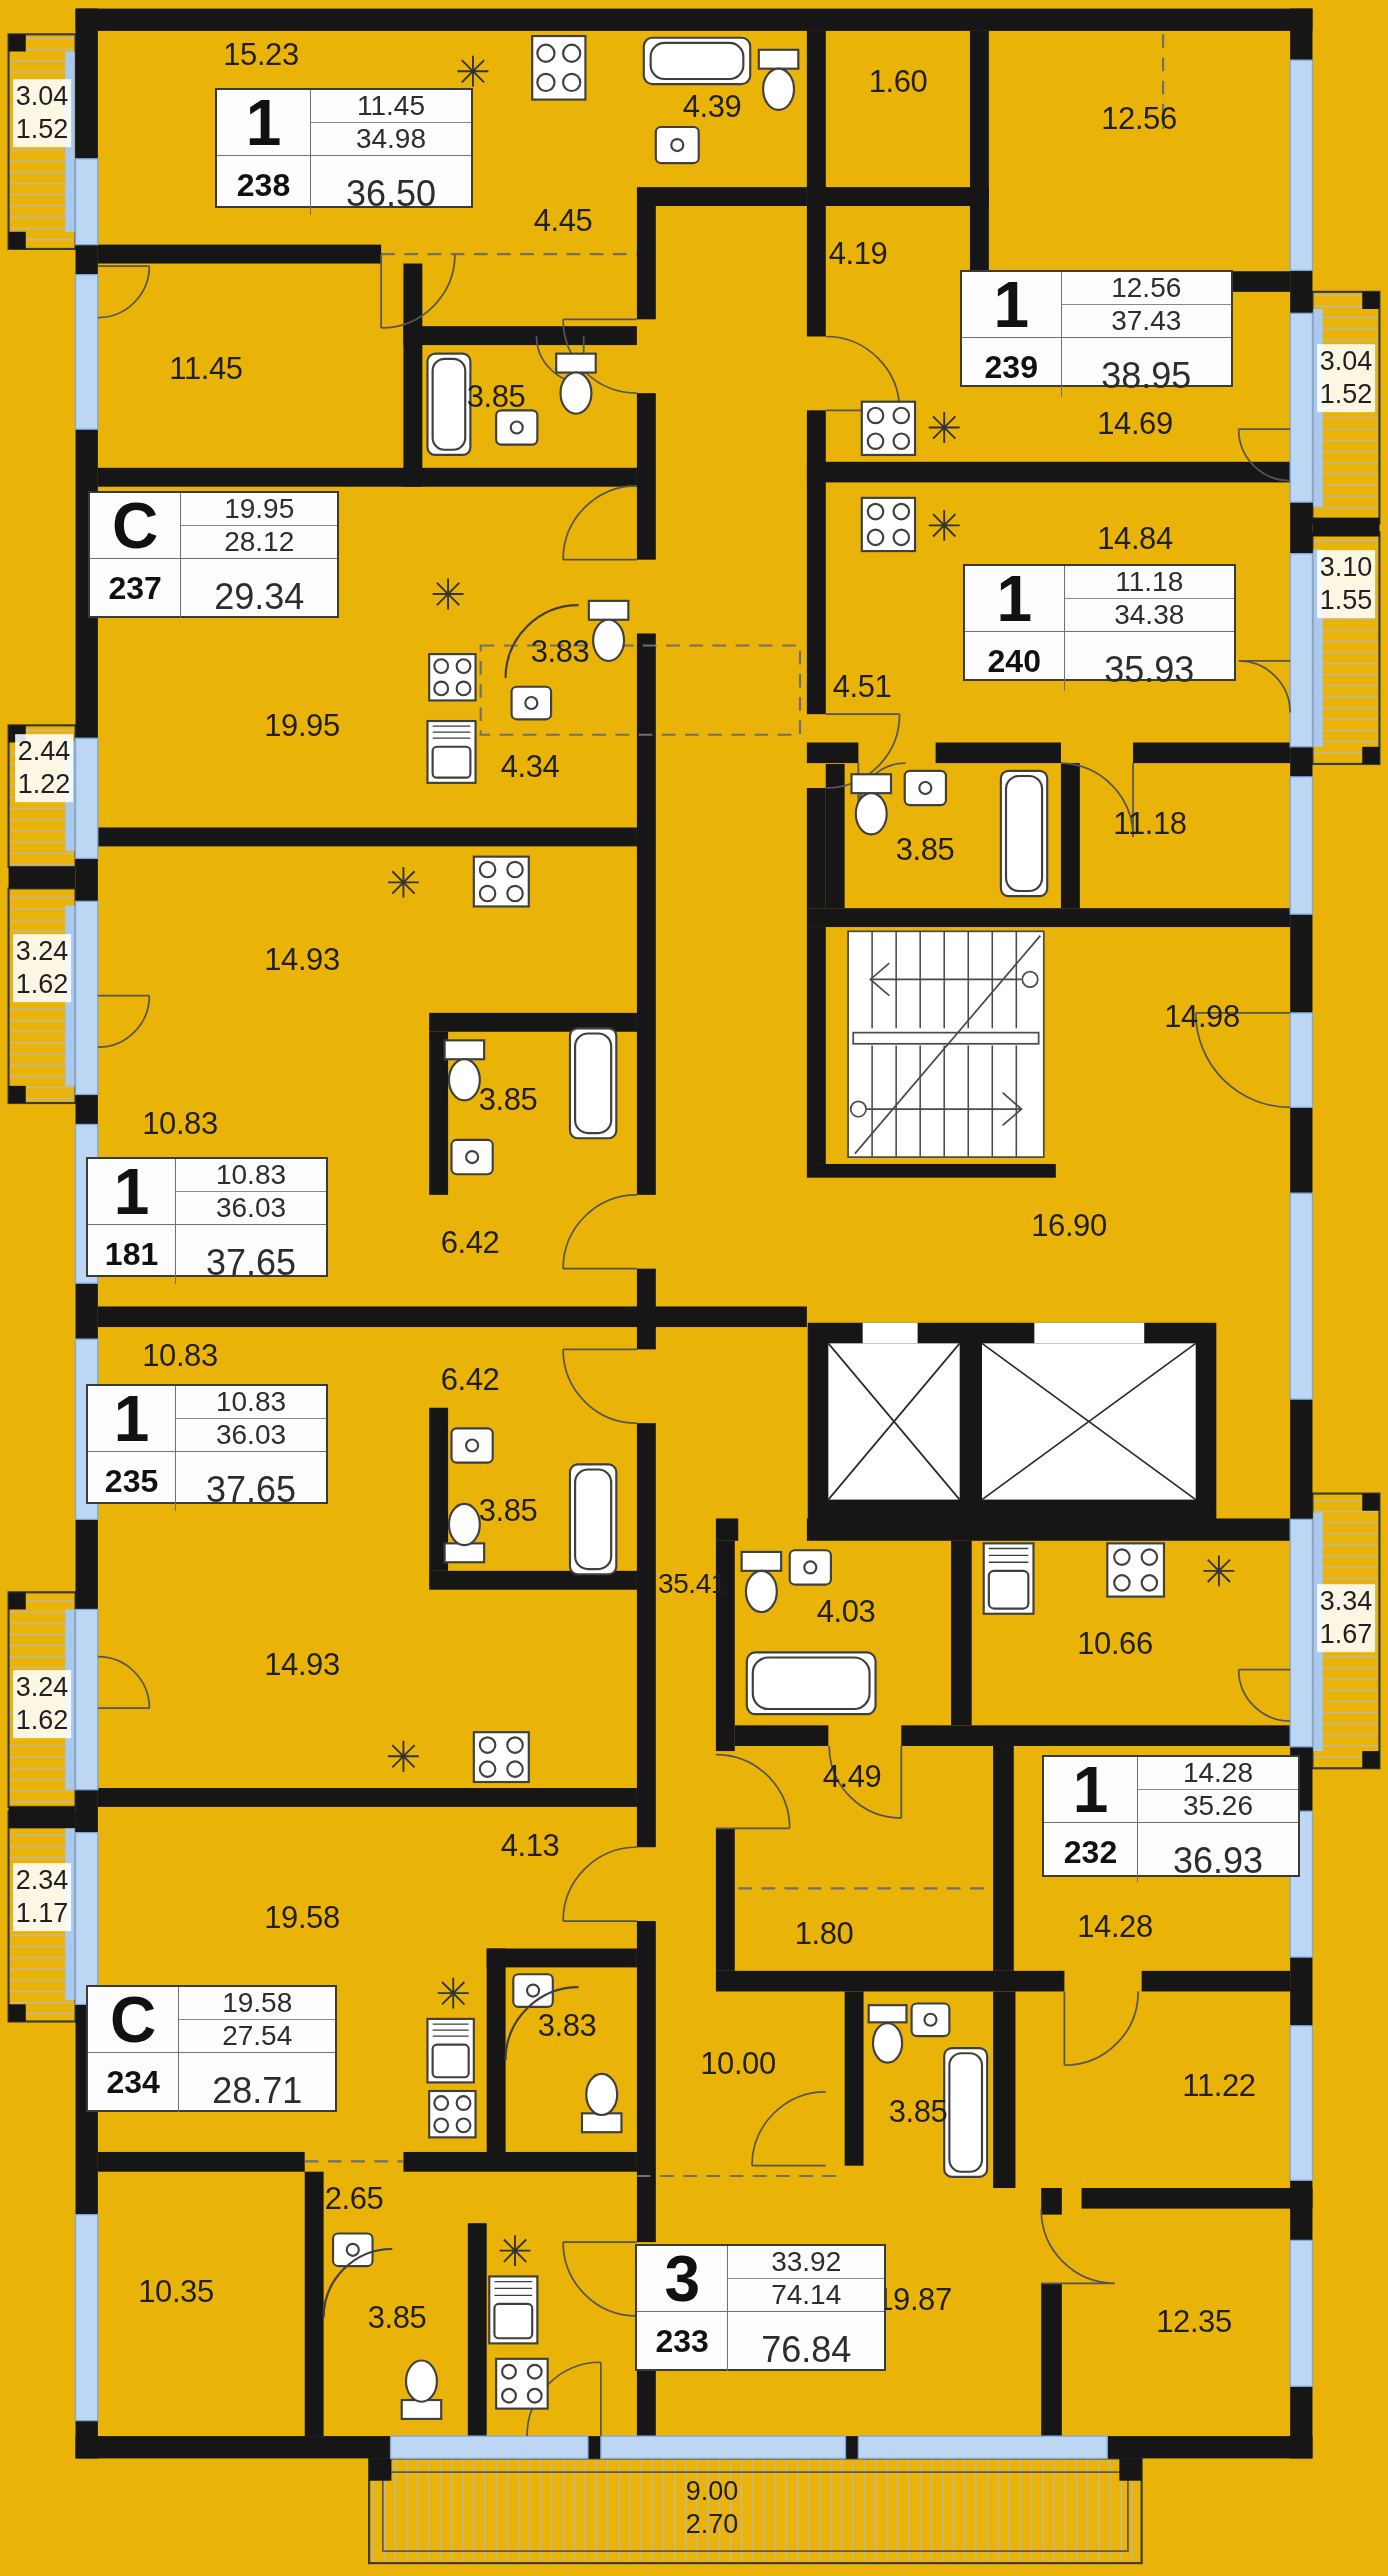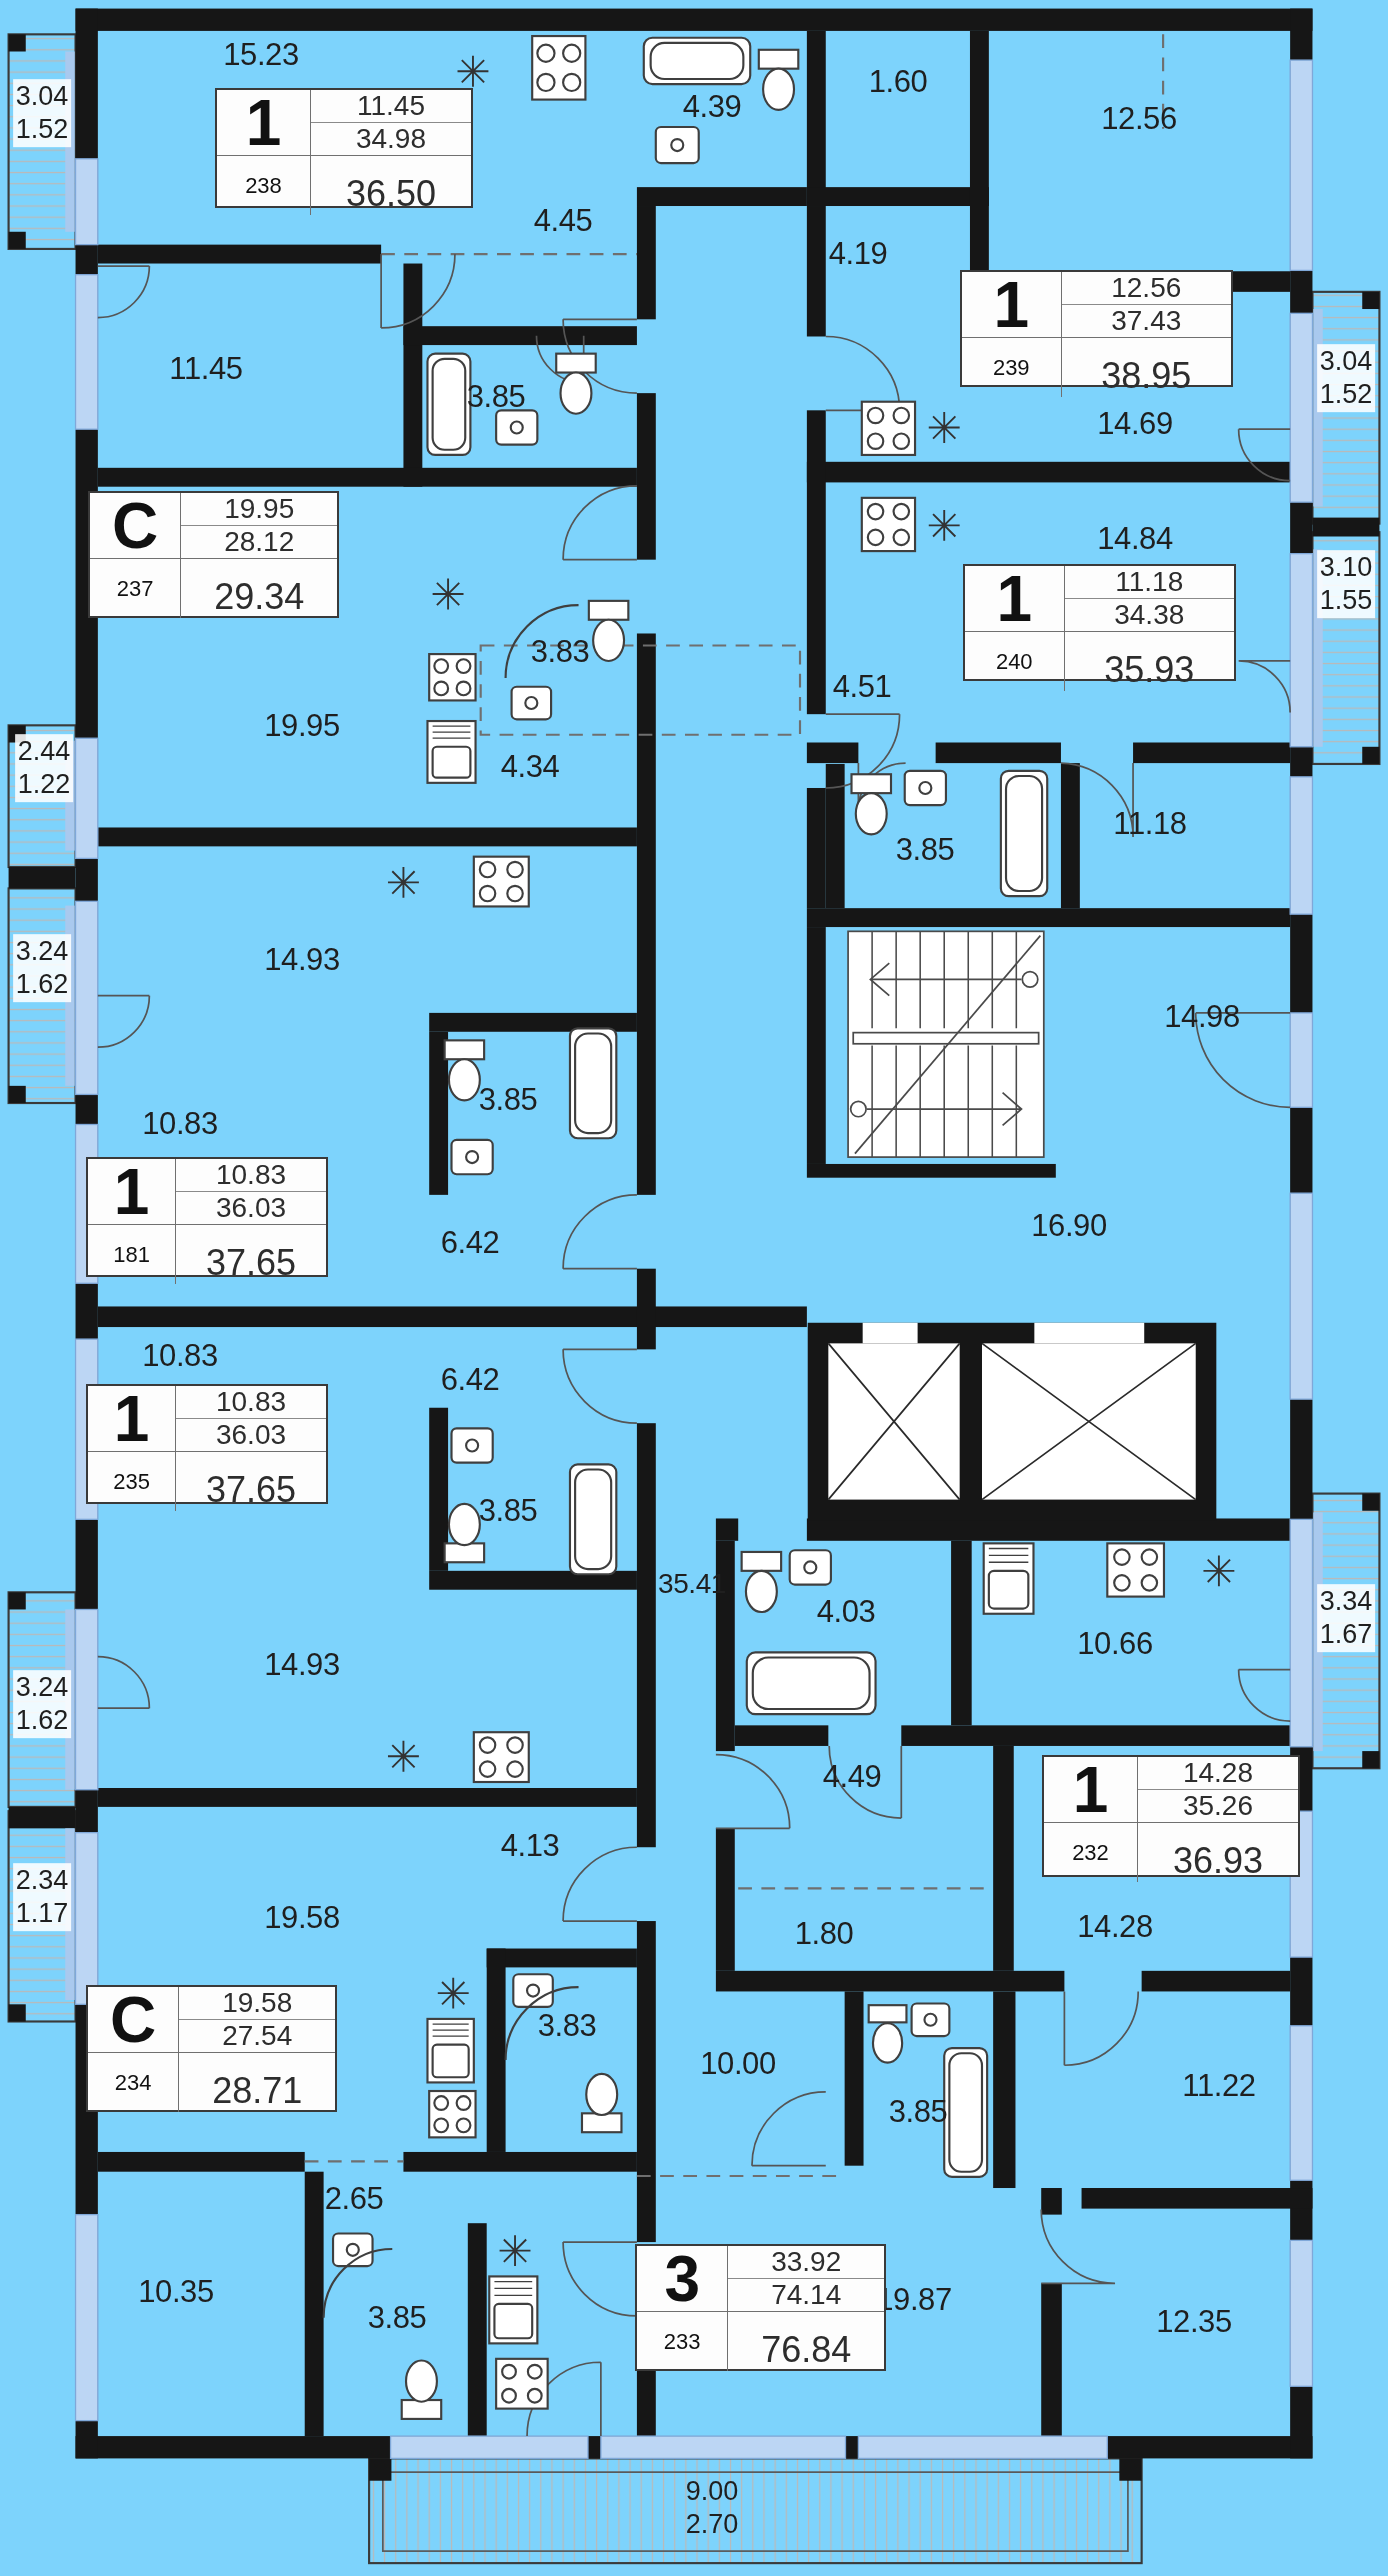"15.23" #plan { background: #7dd3fc -> #eab308 }
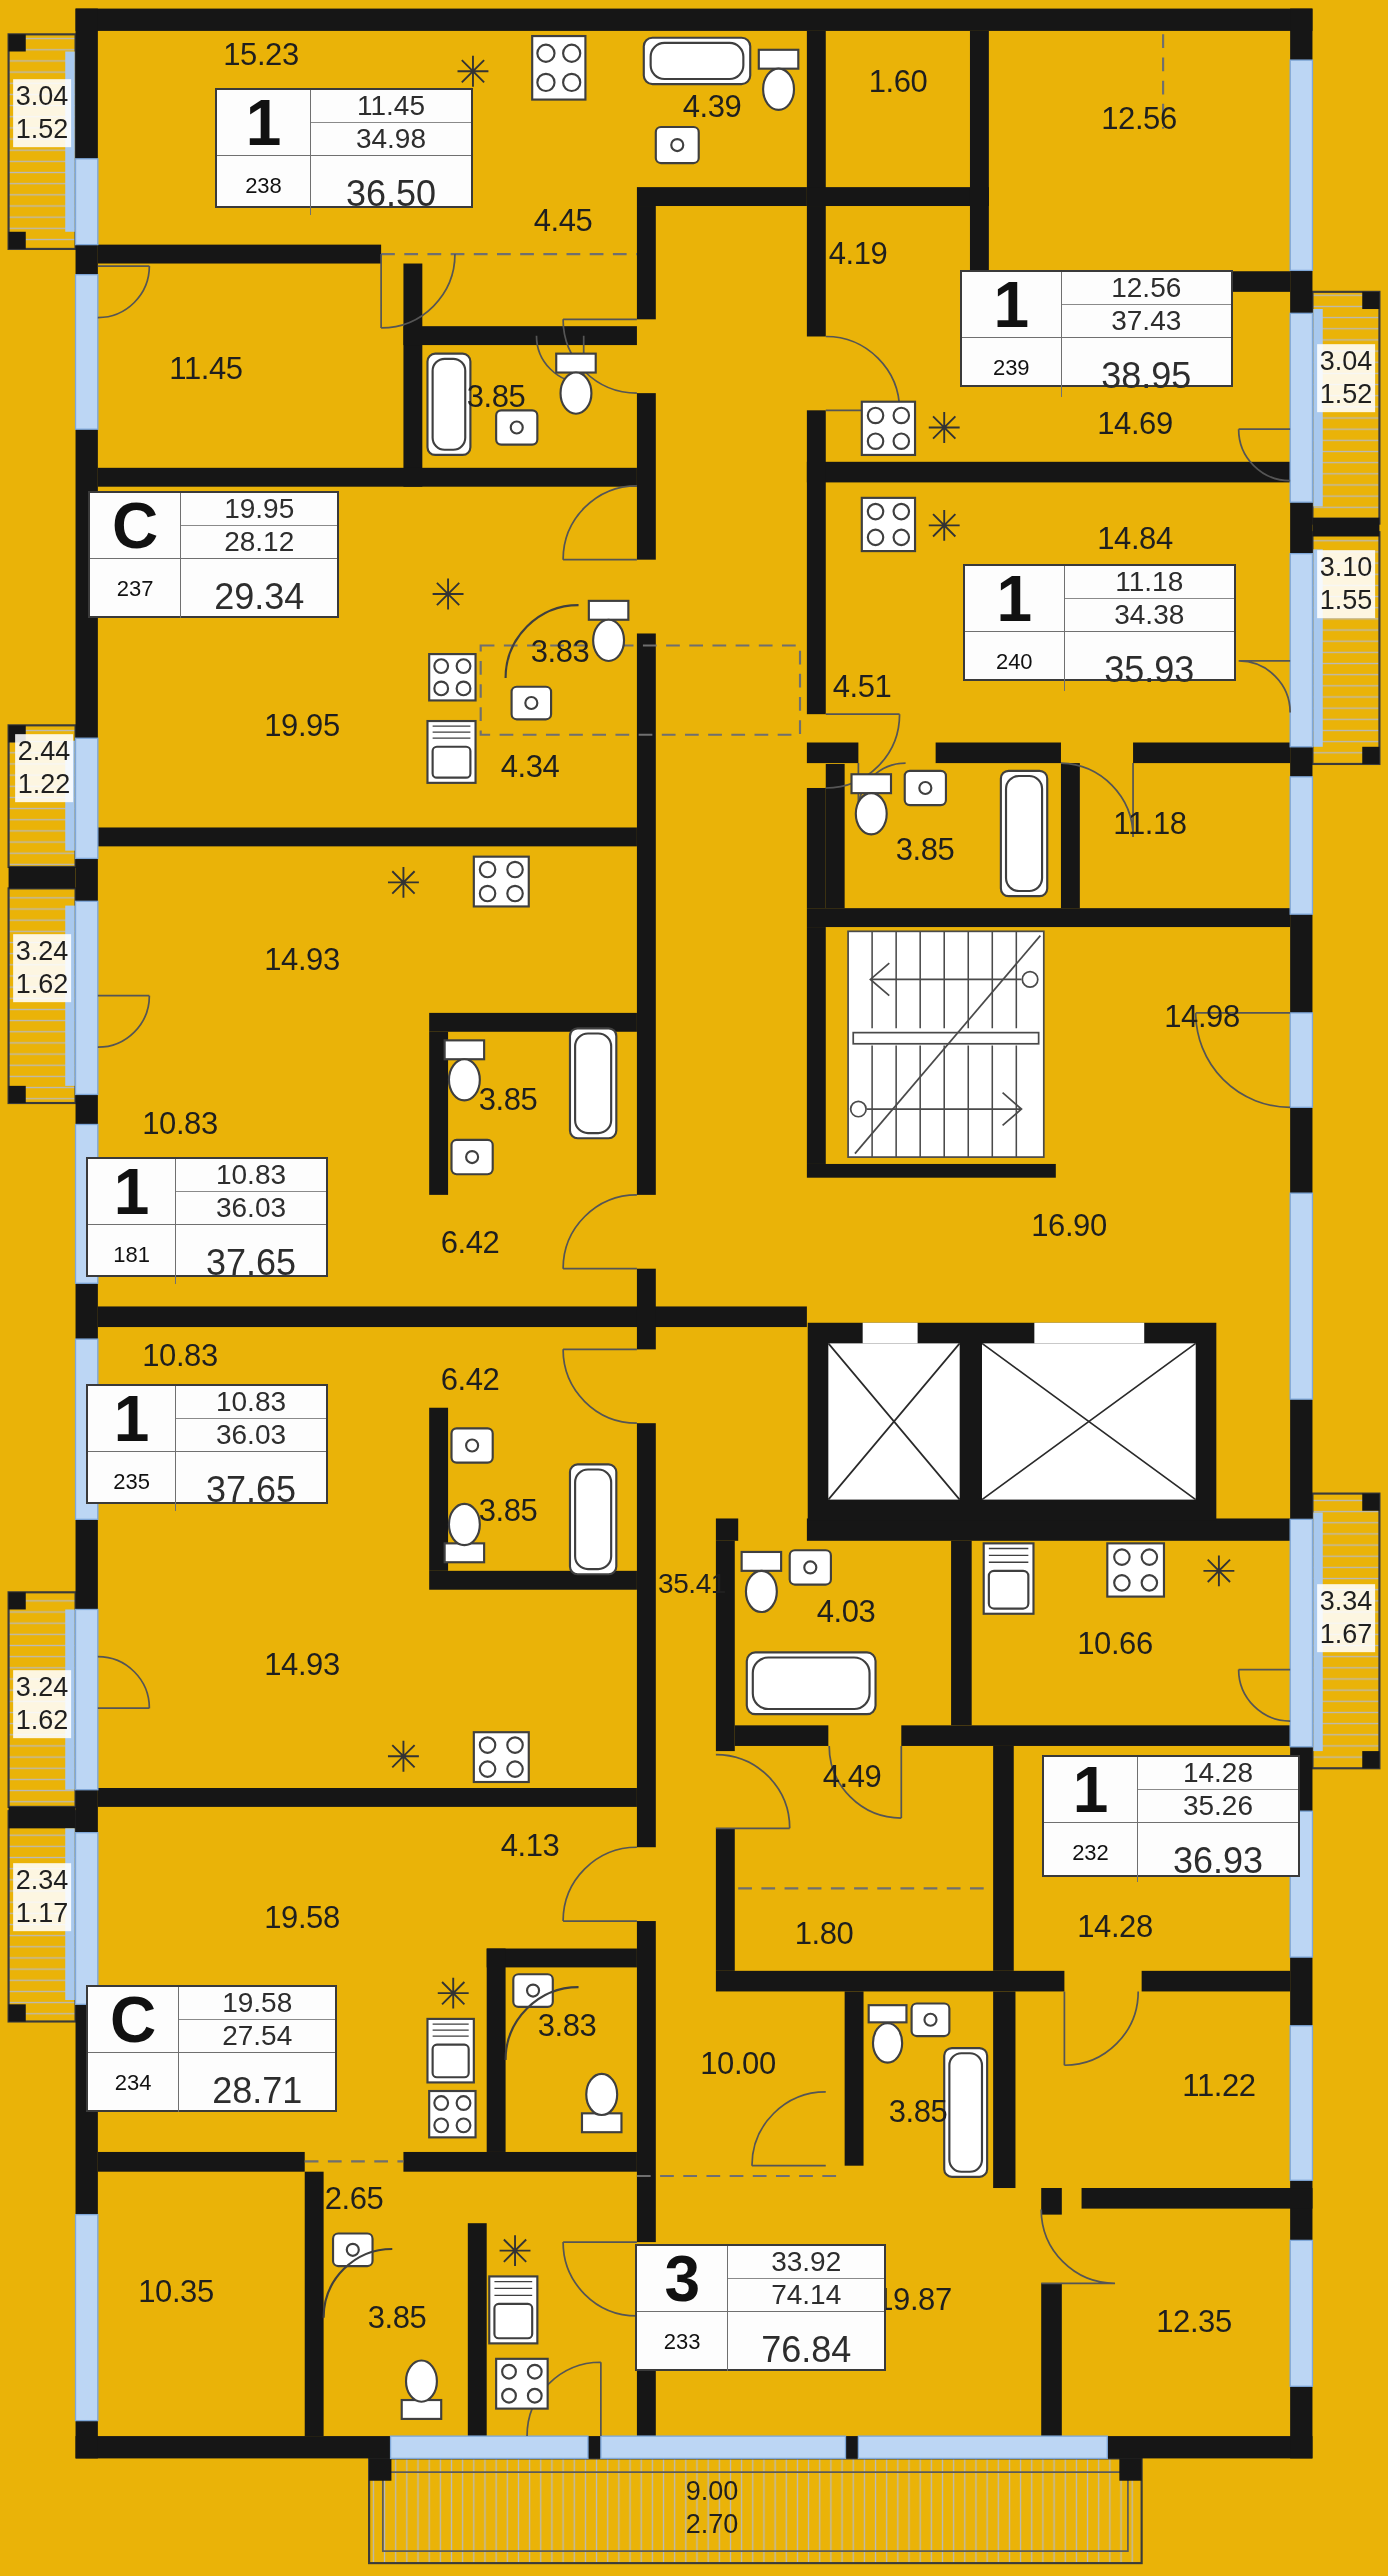"238" .c-no { font-size: 22px -> 32px; font-weight: 400 -> 700 }
